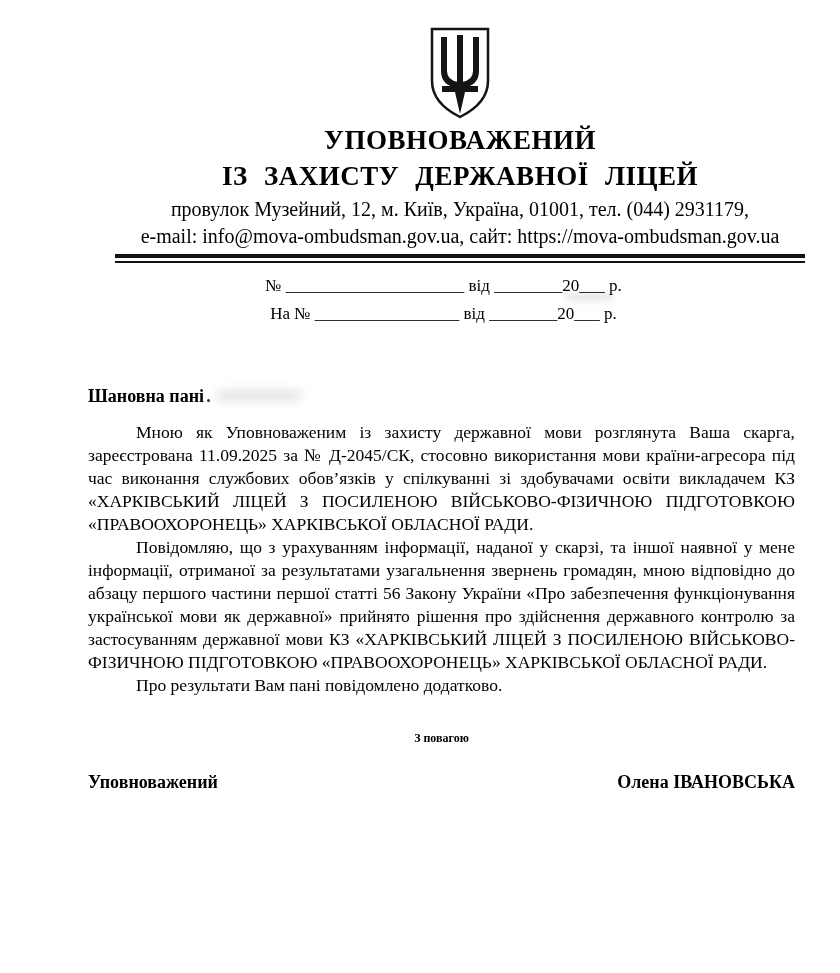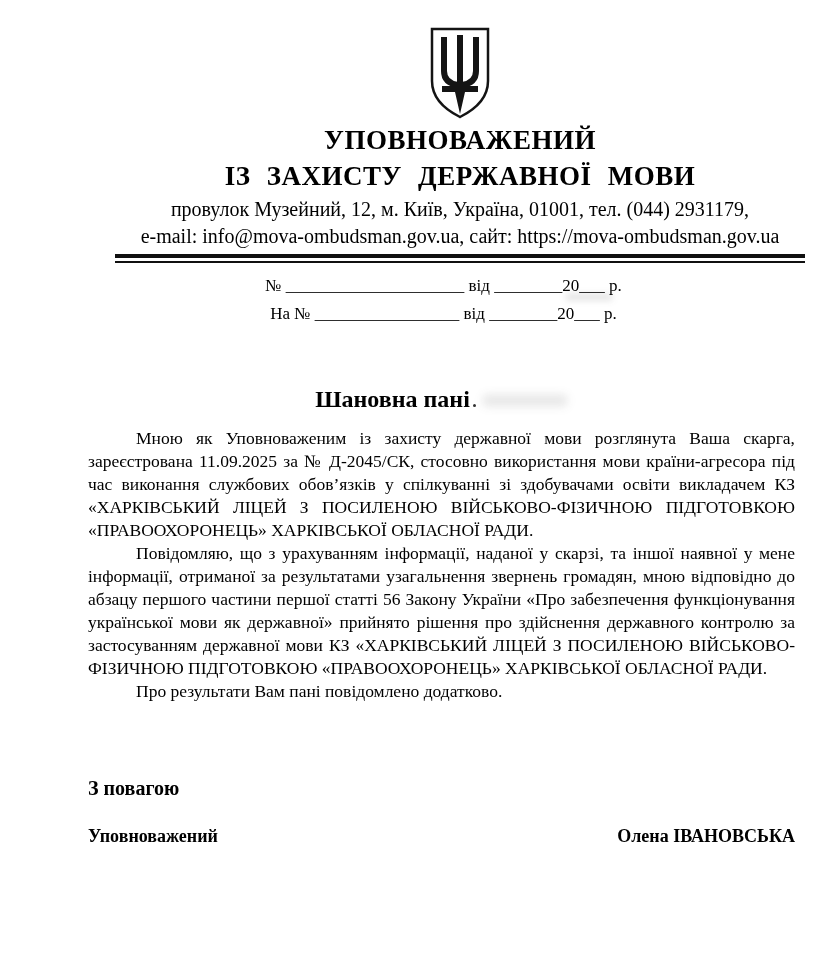"ІЗ ЗАХИСТУ ДЕРЖАВНОЇ МОВИ" div.org-title { text: МОВИ -> ЛІЦЕЙ }
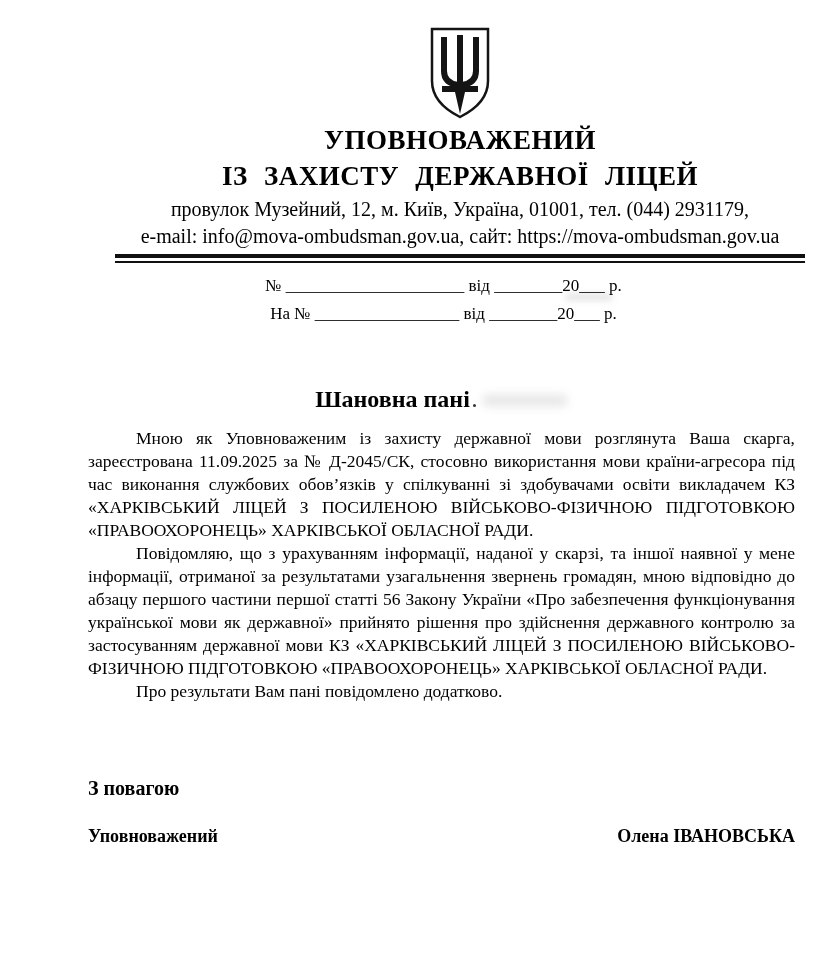"Шановна пані" .greeting { font-size: 24px -> 18px; text-align: center -> left }
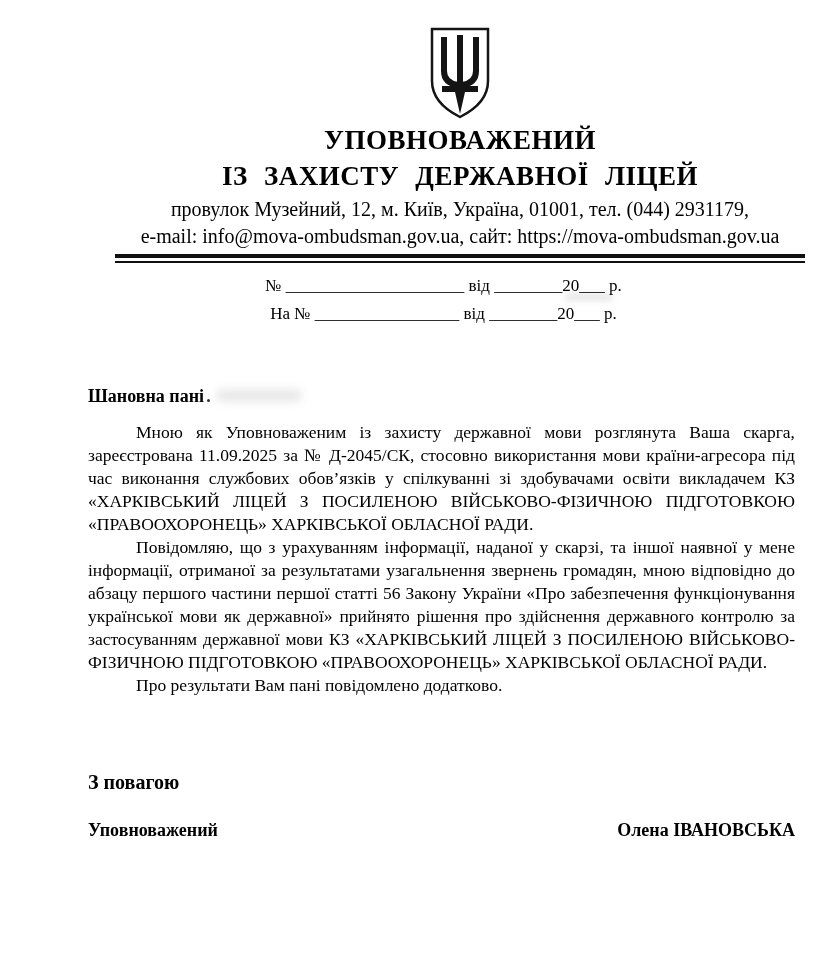"З повагою" .respectfully { font-size: 20px -> 12px; margin-top: 74px -> 34px; text-align: none -> center }
